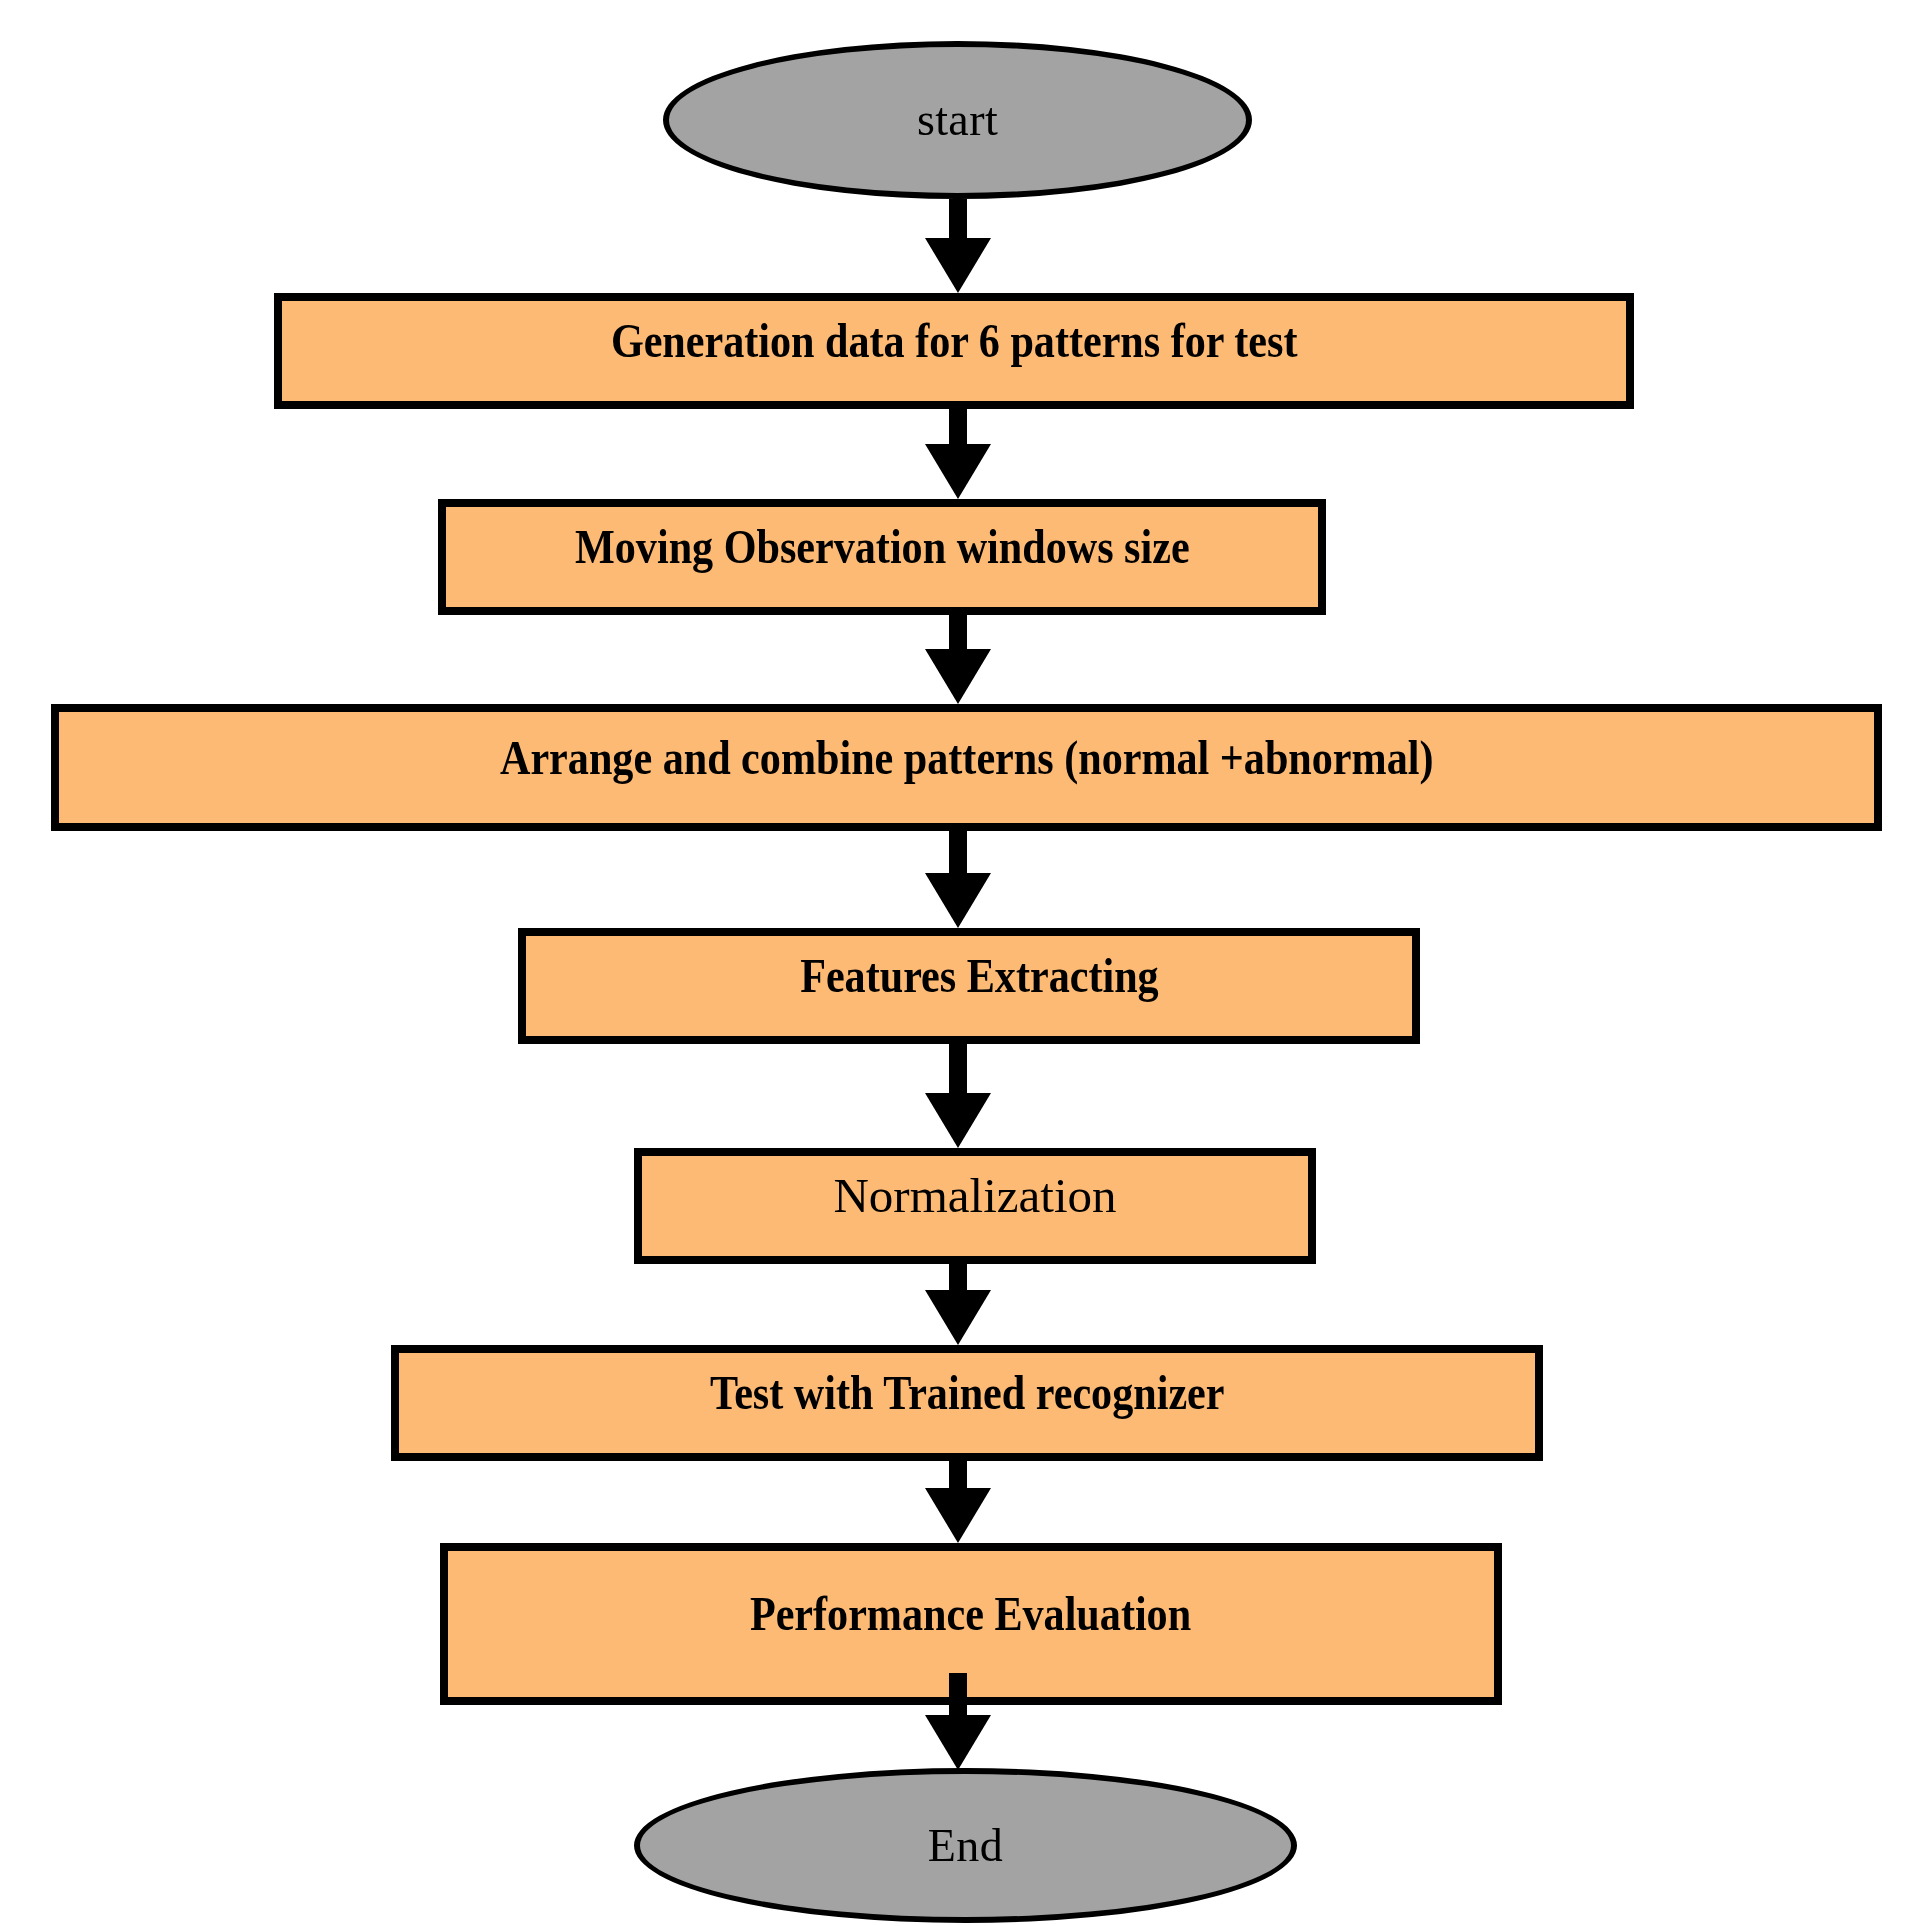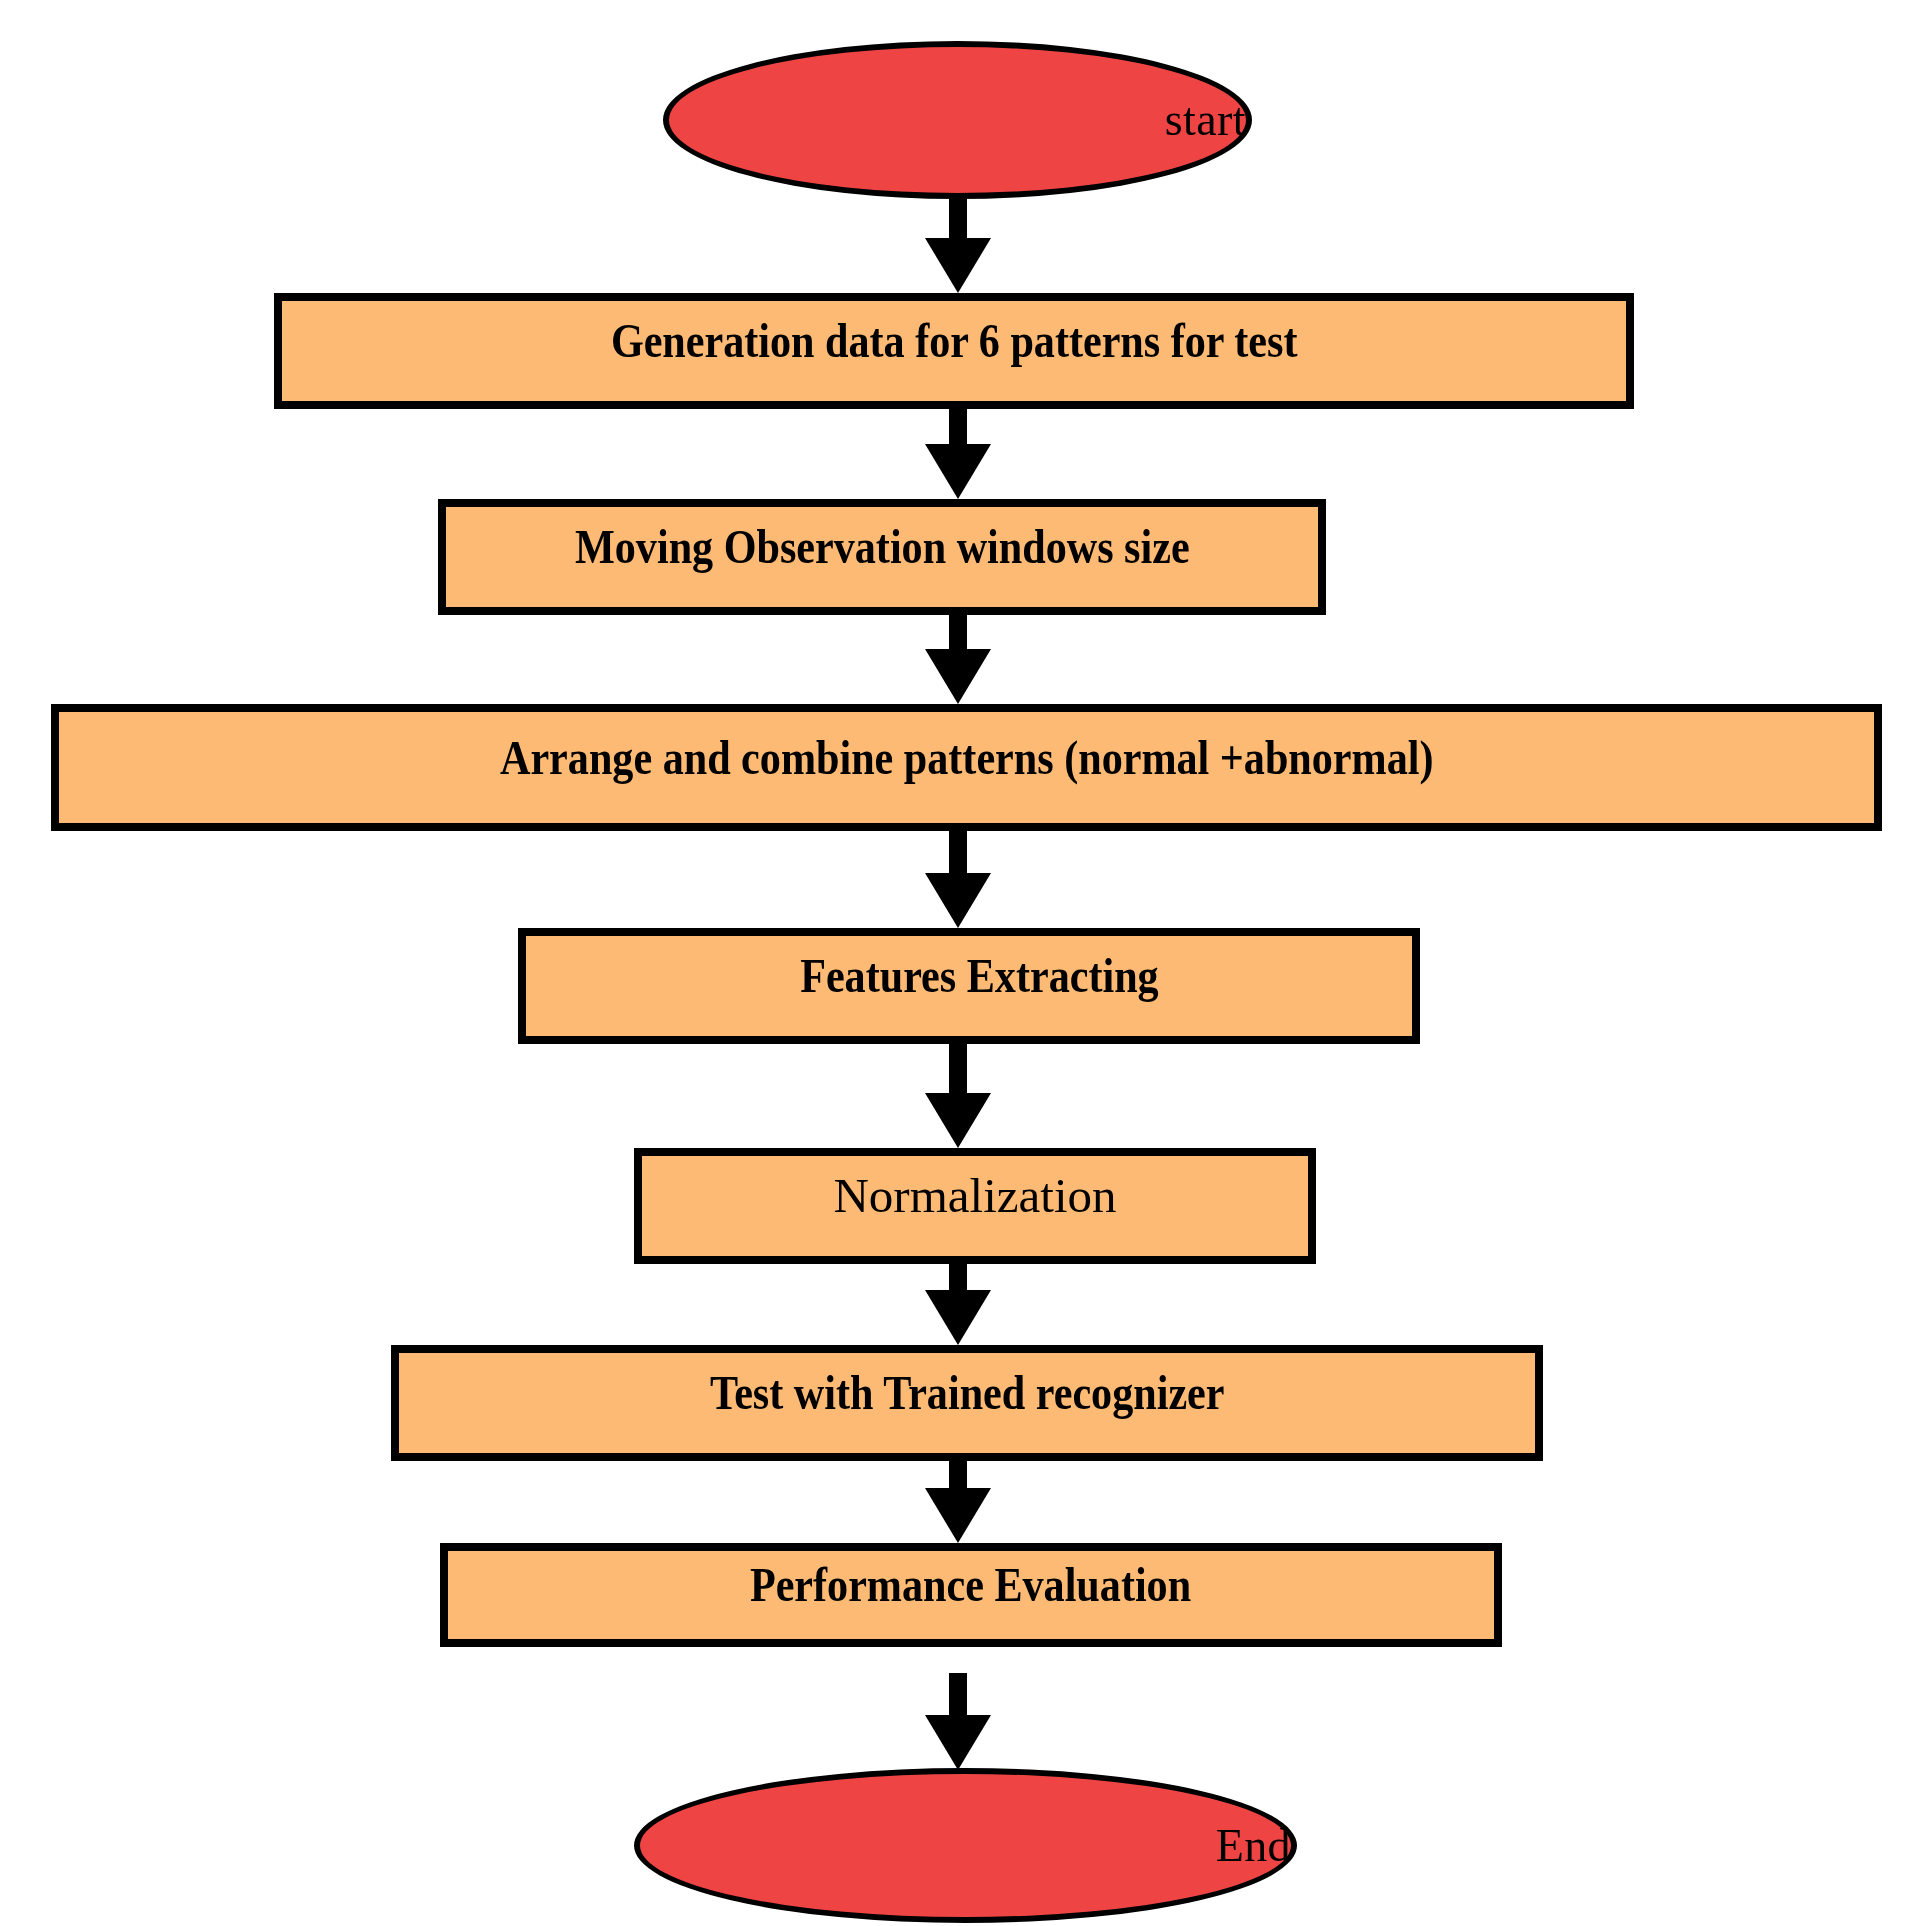"start" .terminator { background: #ef4444 -> #a3a3a3; justify-content: flex-end -> center }
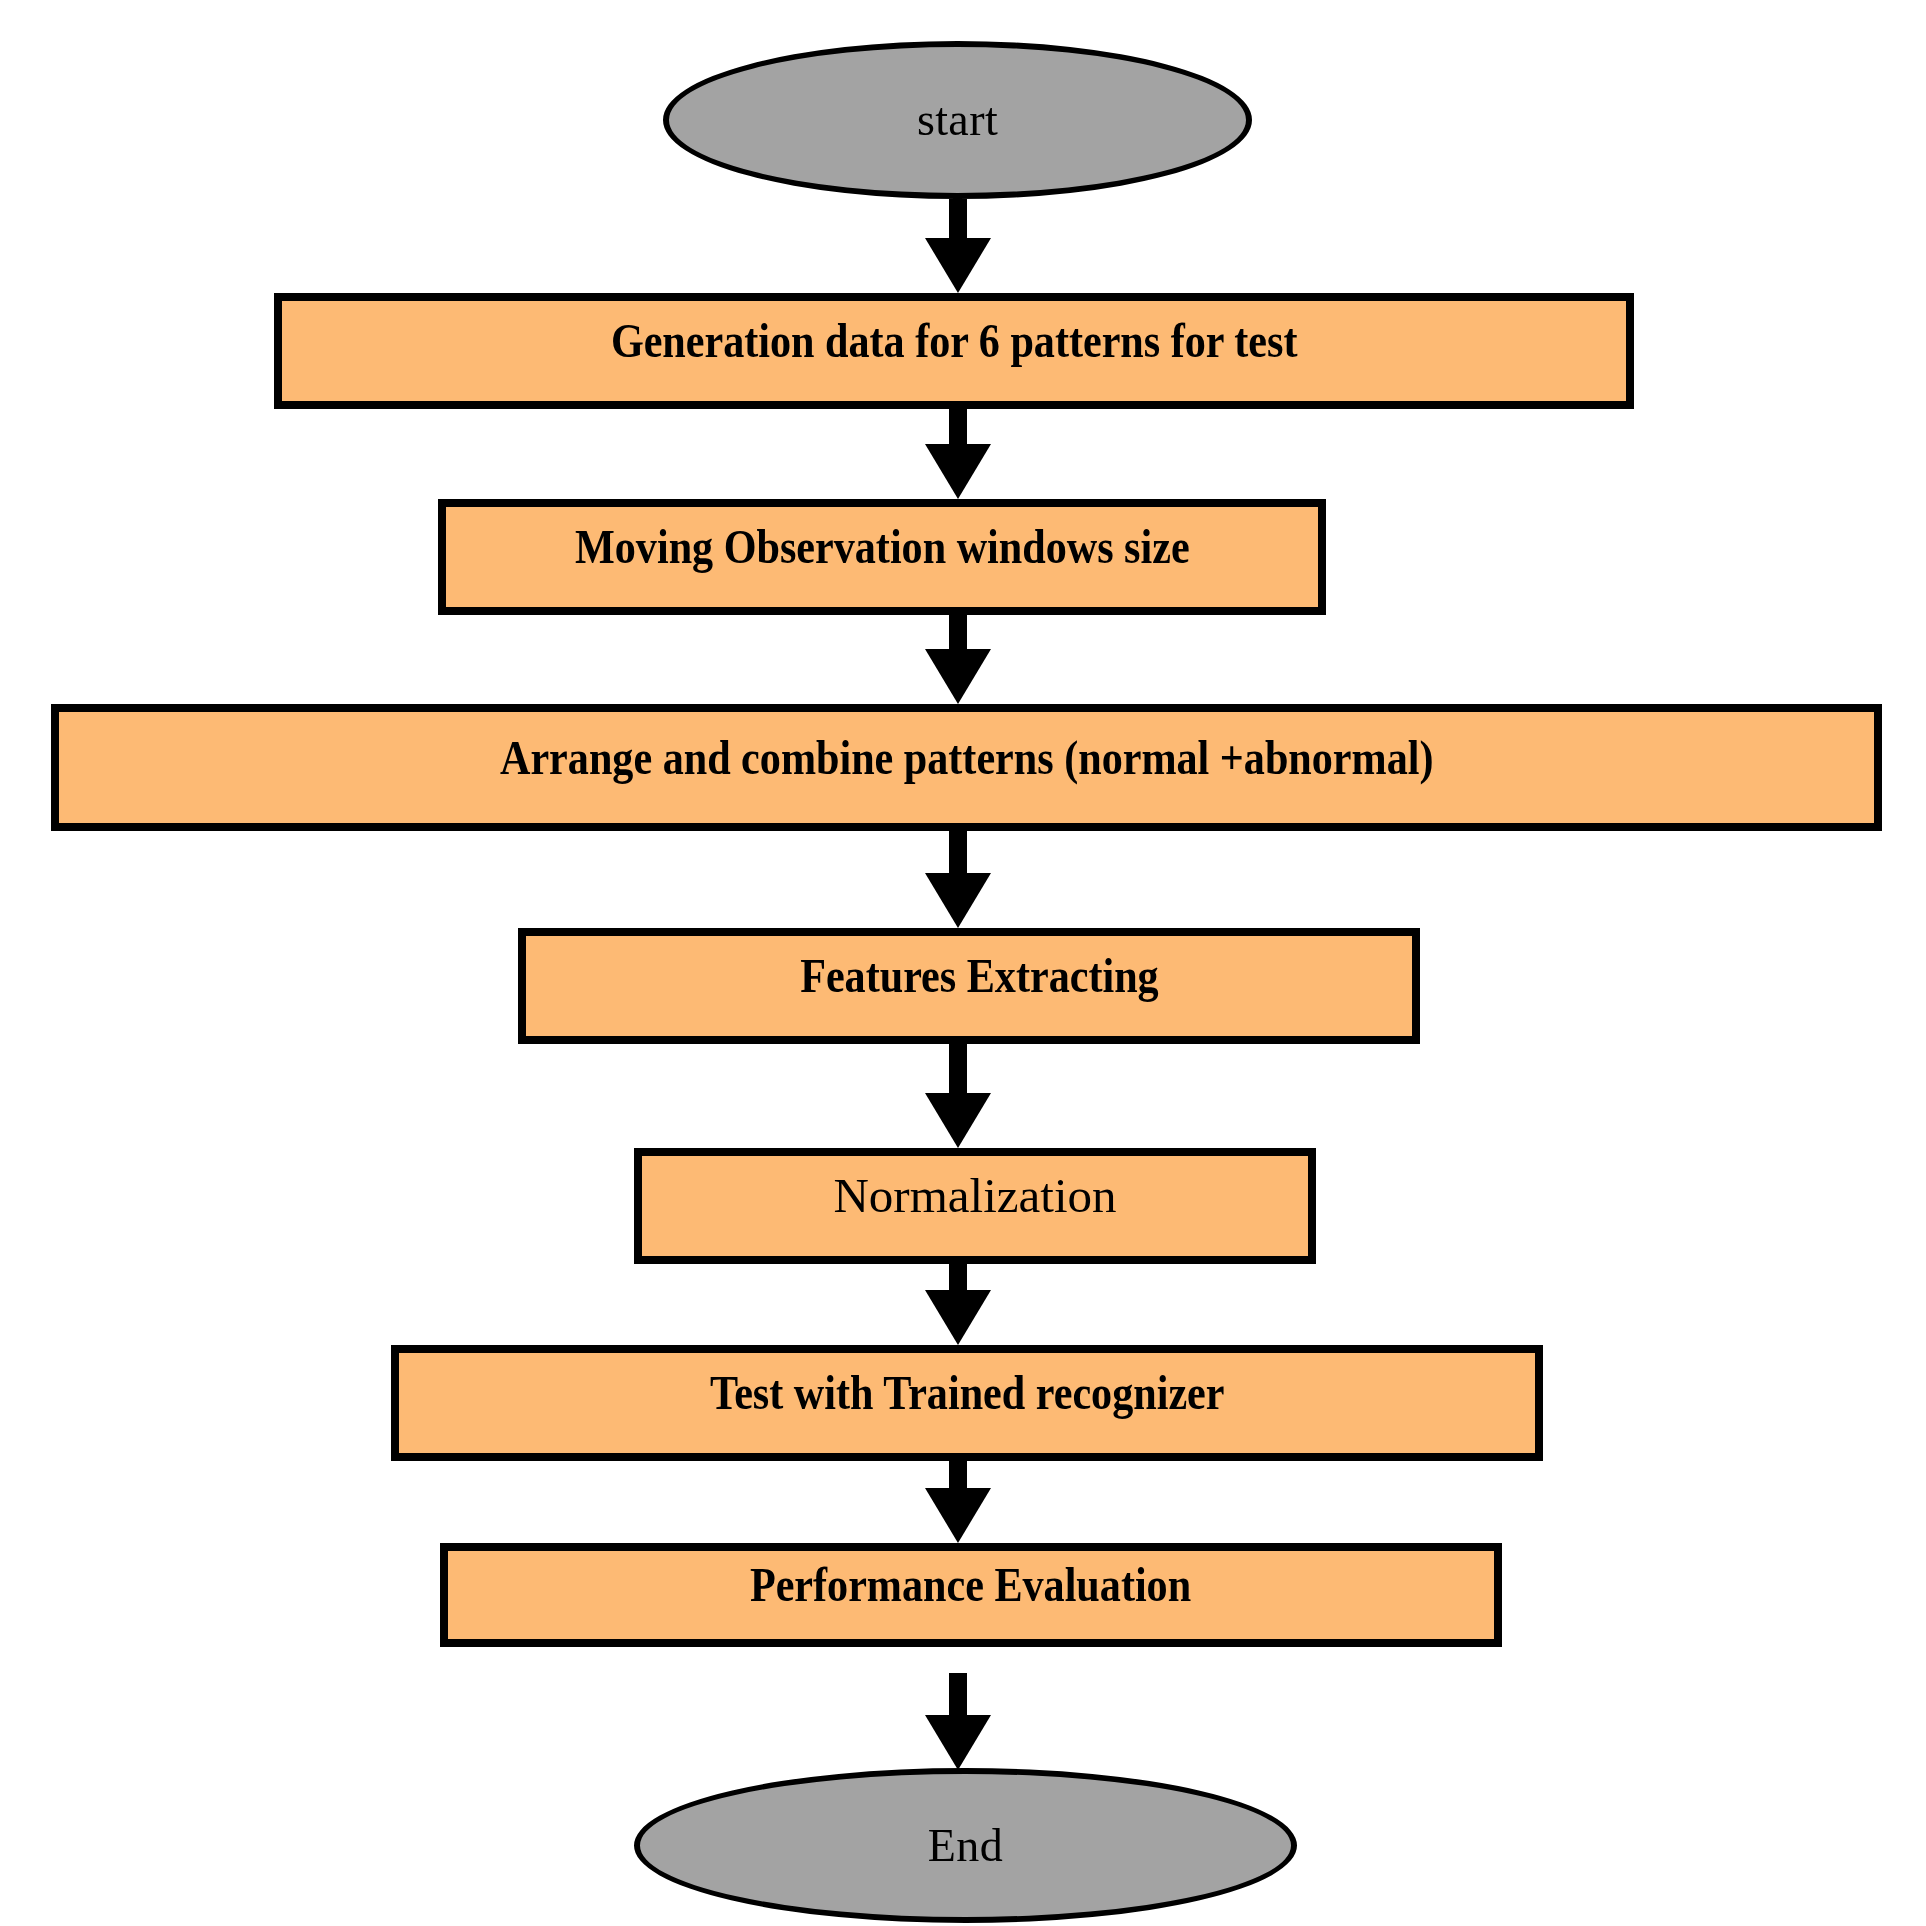"Performance Evaluation" div.process { height: 104px -> 162px }
